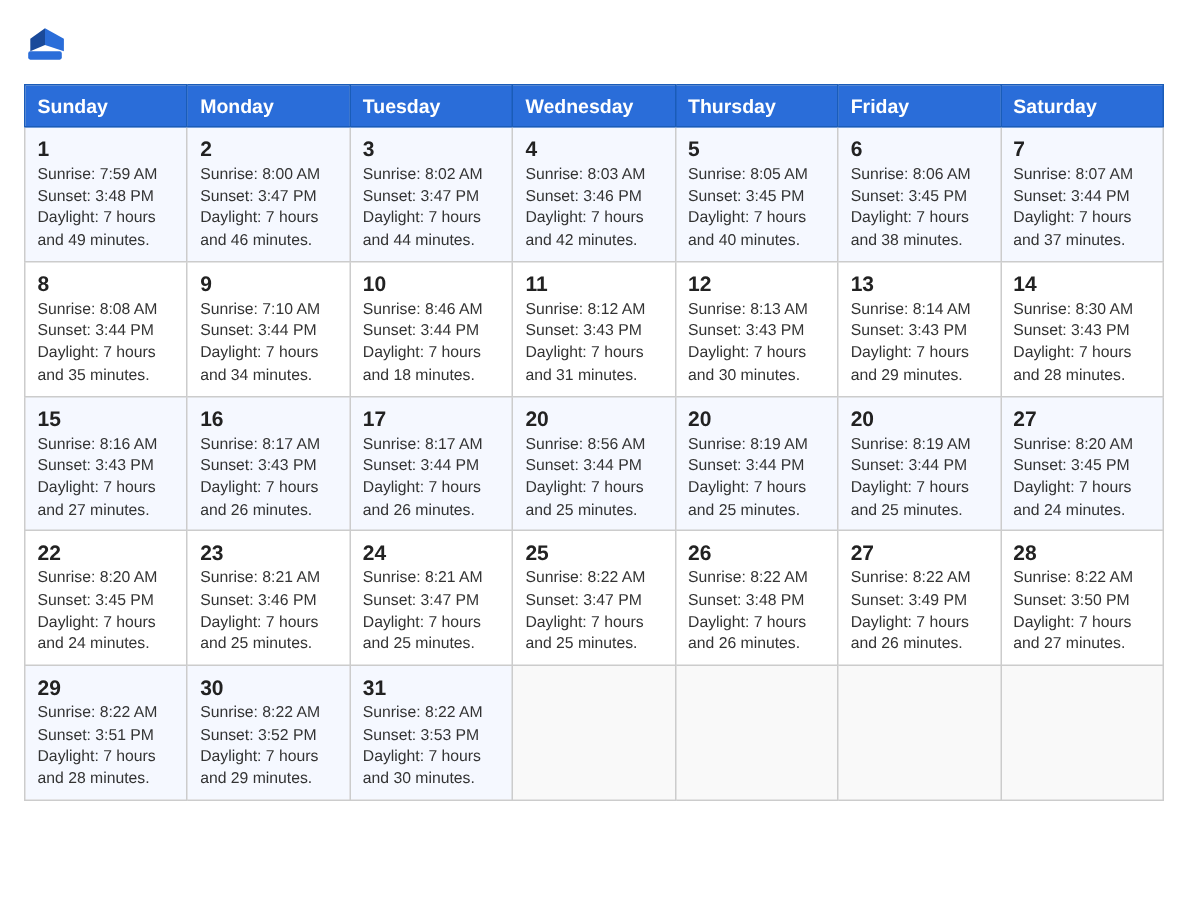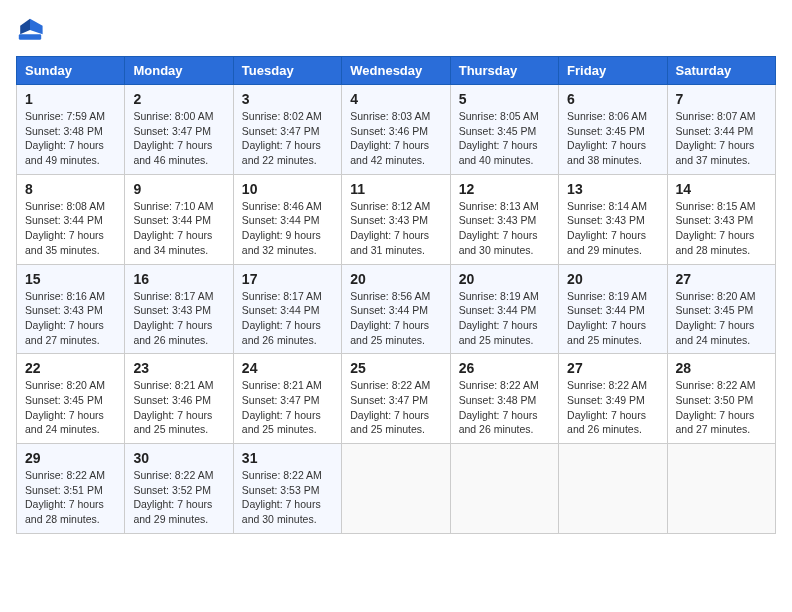"Daylight: 7 hours and 22" span { text: 22 -> 44 }
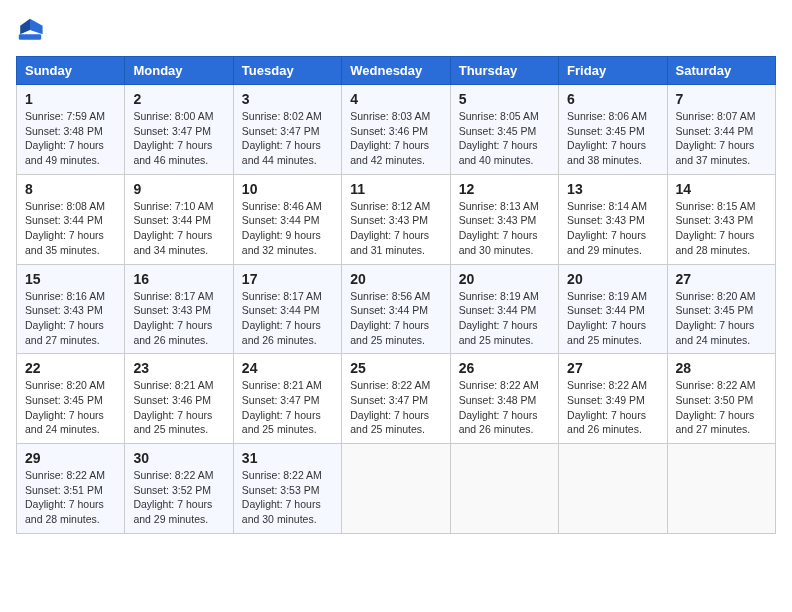"Sunrise: 8:15 AM" span { text: 8:15 -> 8:30 }
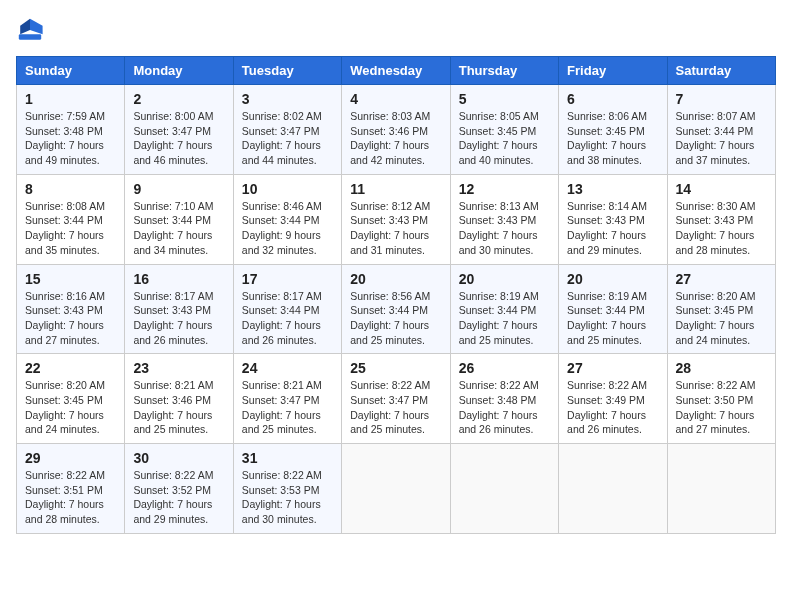"Daylight: 9 hours and 32" span { text: 9 hours and 32 -> 7 hours and 18 }
